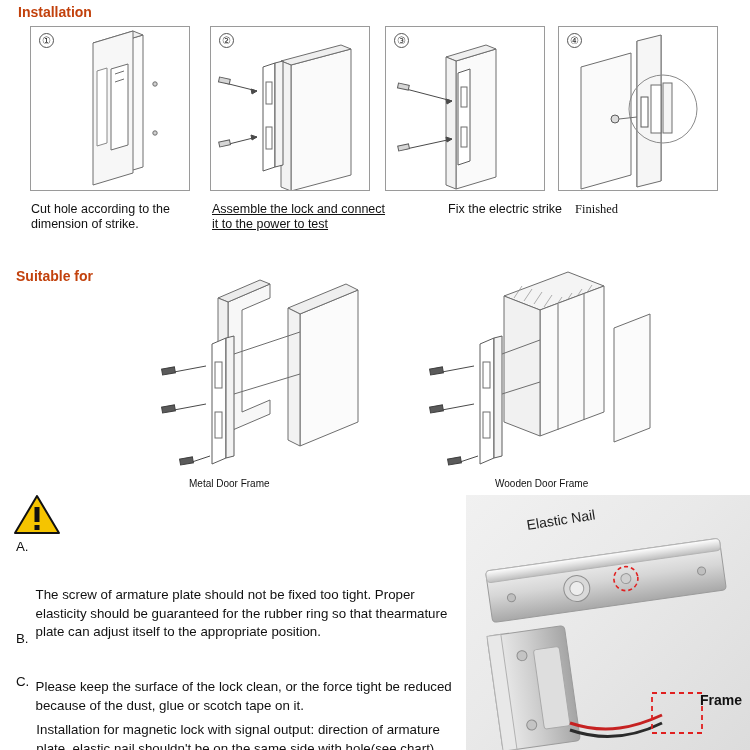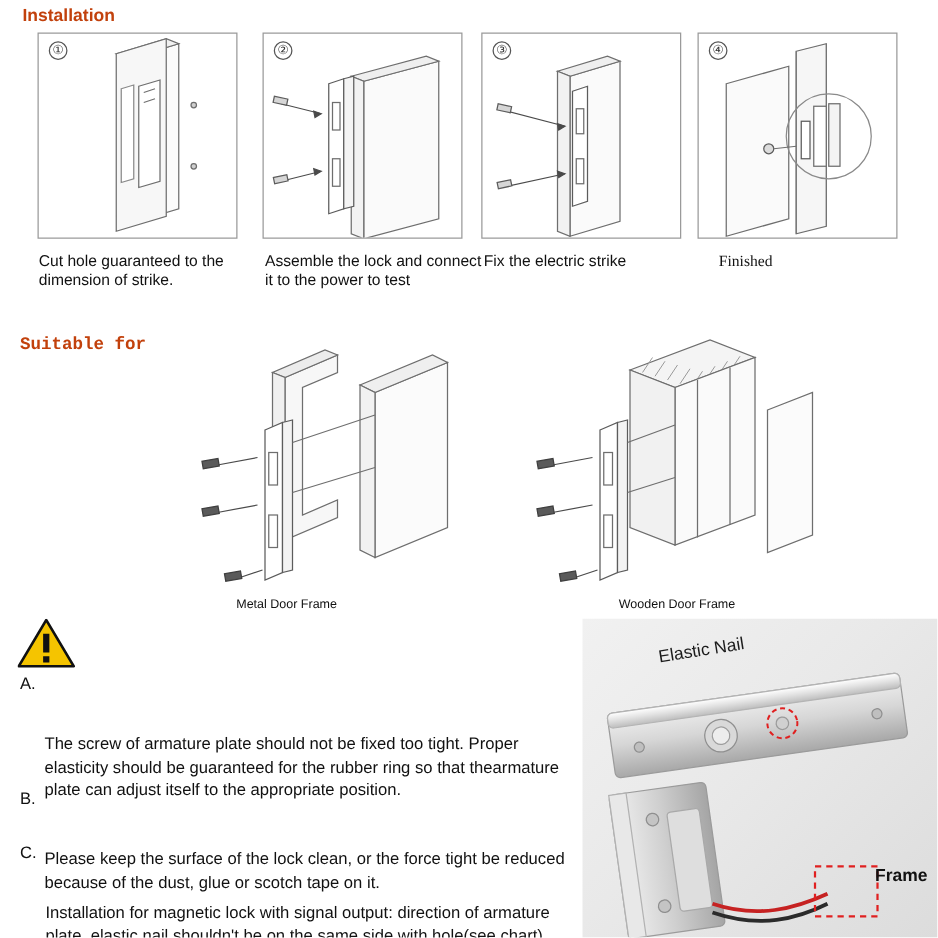"Cut hole guaranteed to the" div.caption { text: guaranteed -> according }
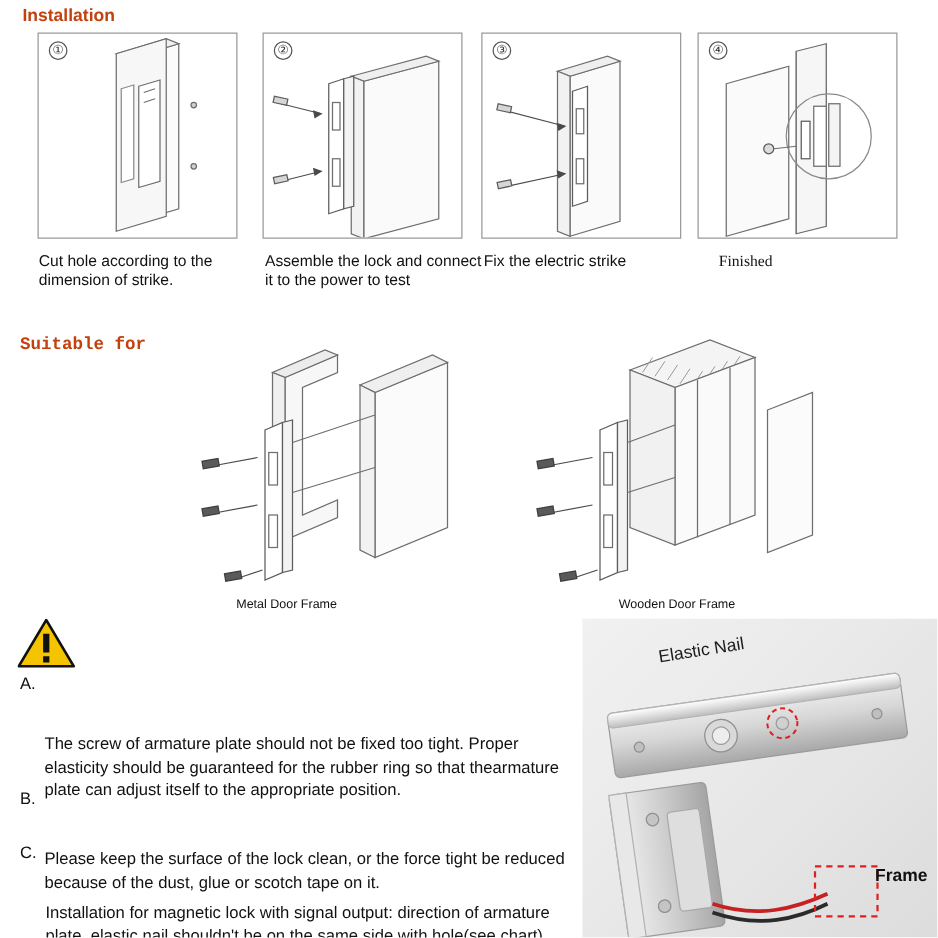"Assemble the lock and connect" #caption-2 { text-decoration: none -> underline }
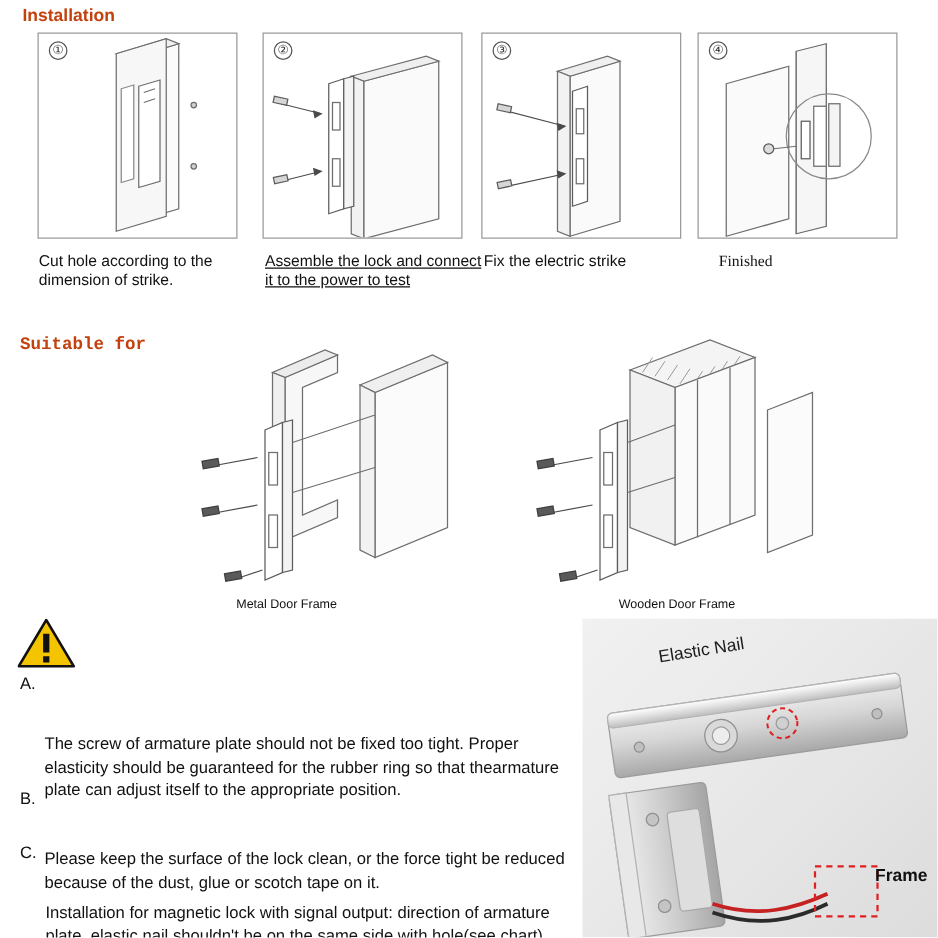"Fix the electric strike" #caption-3 { text-align: none -> right }
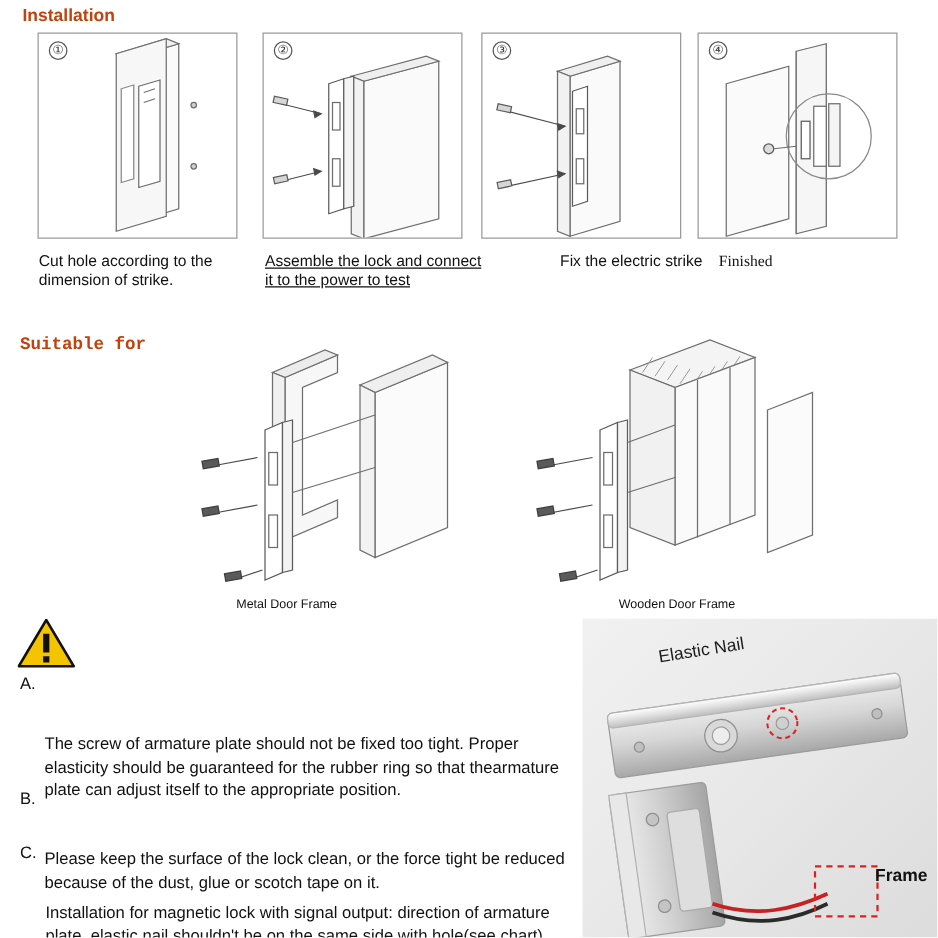"Suitable for" #suitable-title { font-family: Liberation Mono, monospace -> none }
